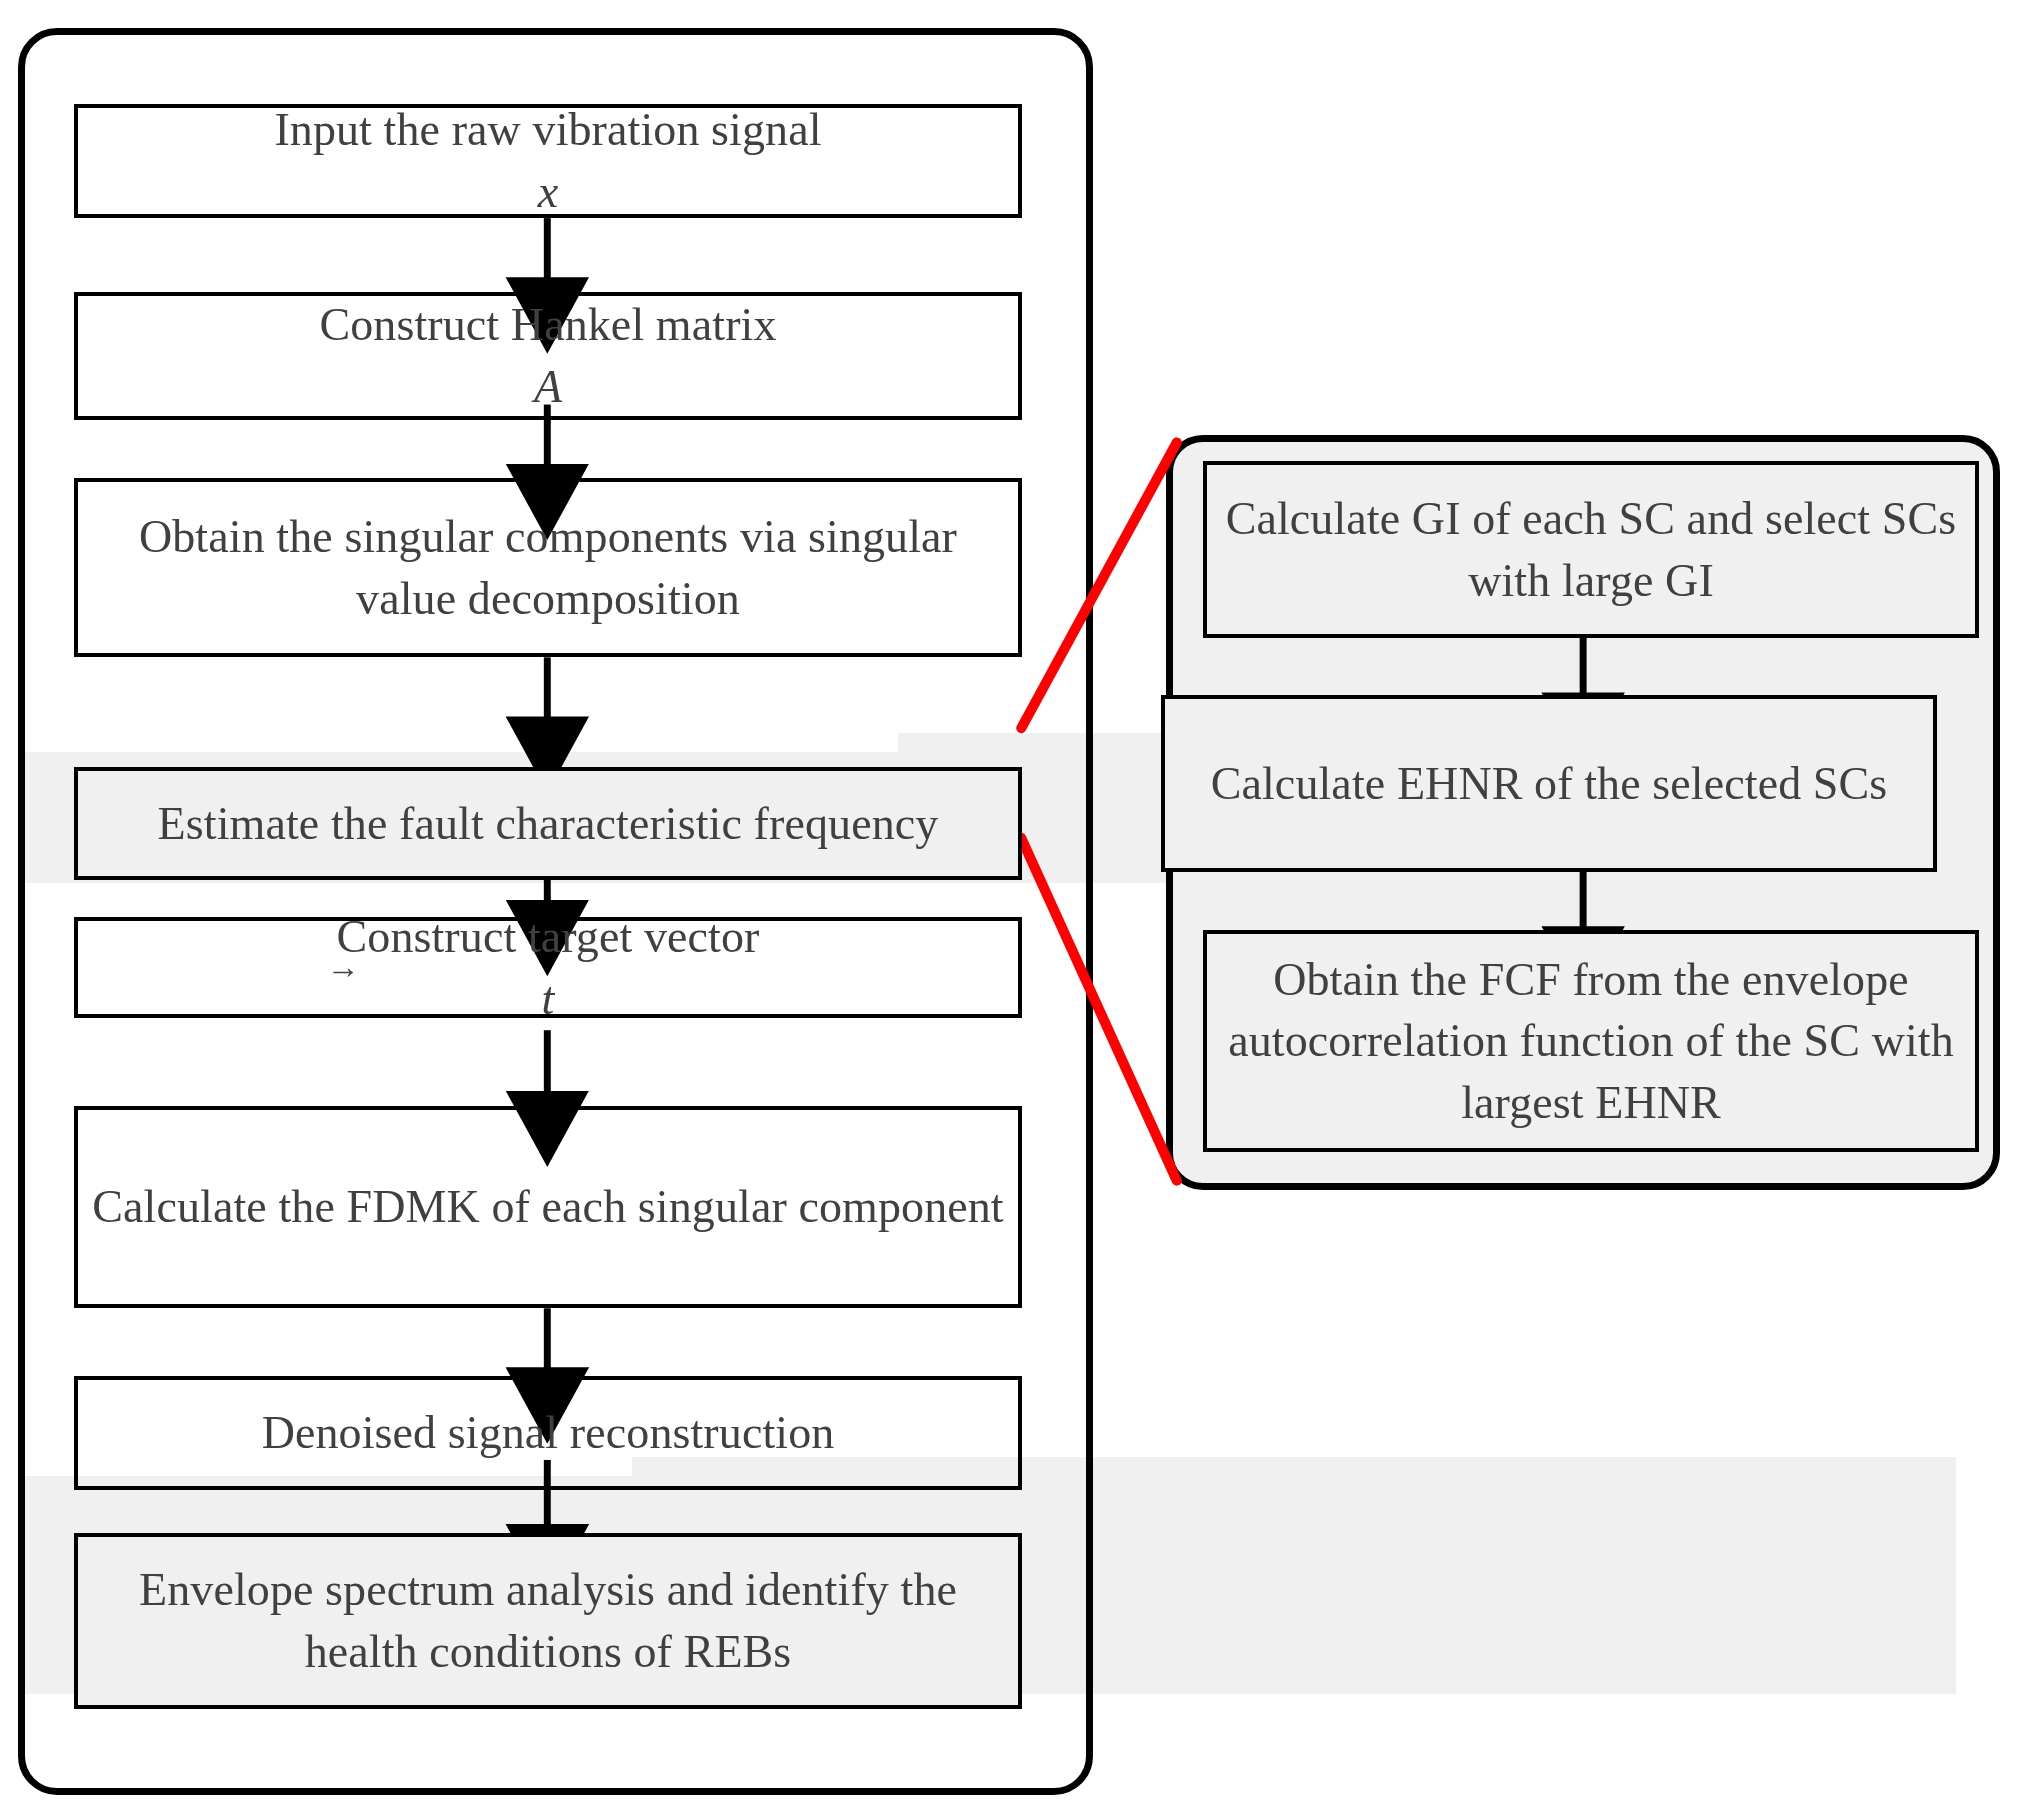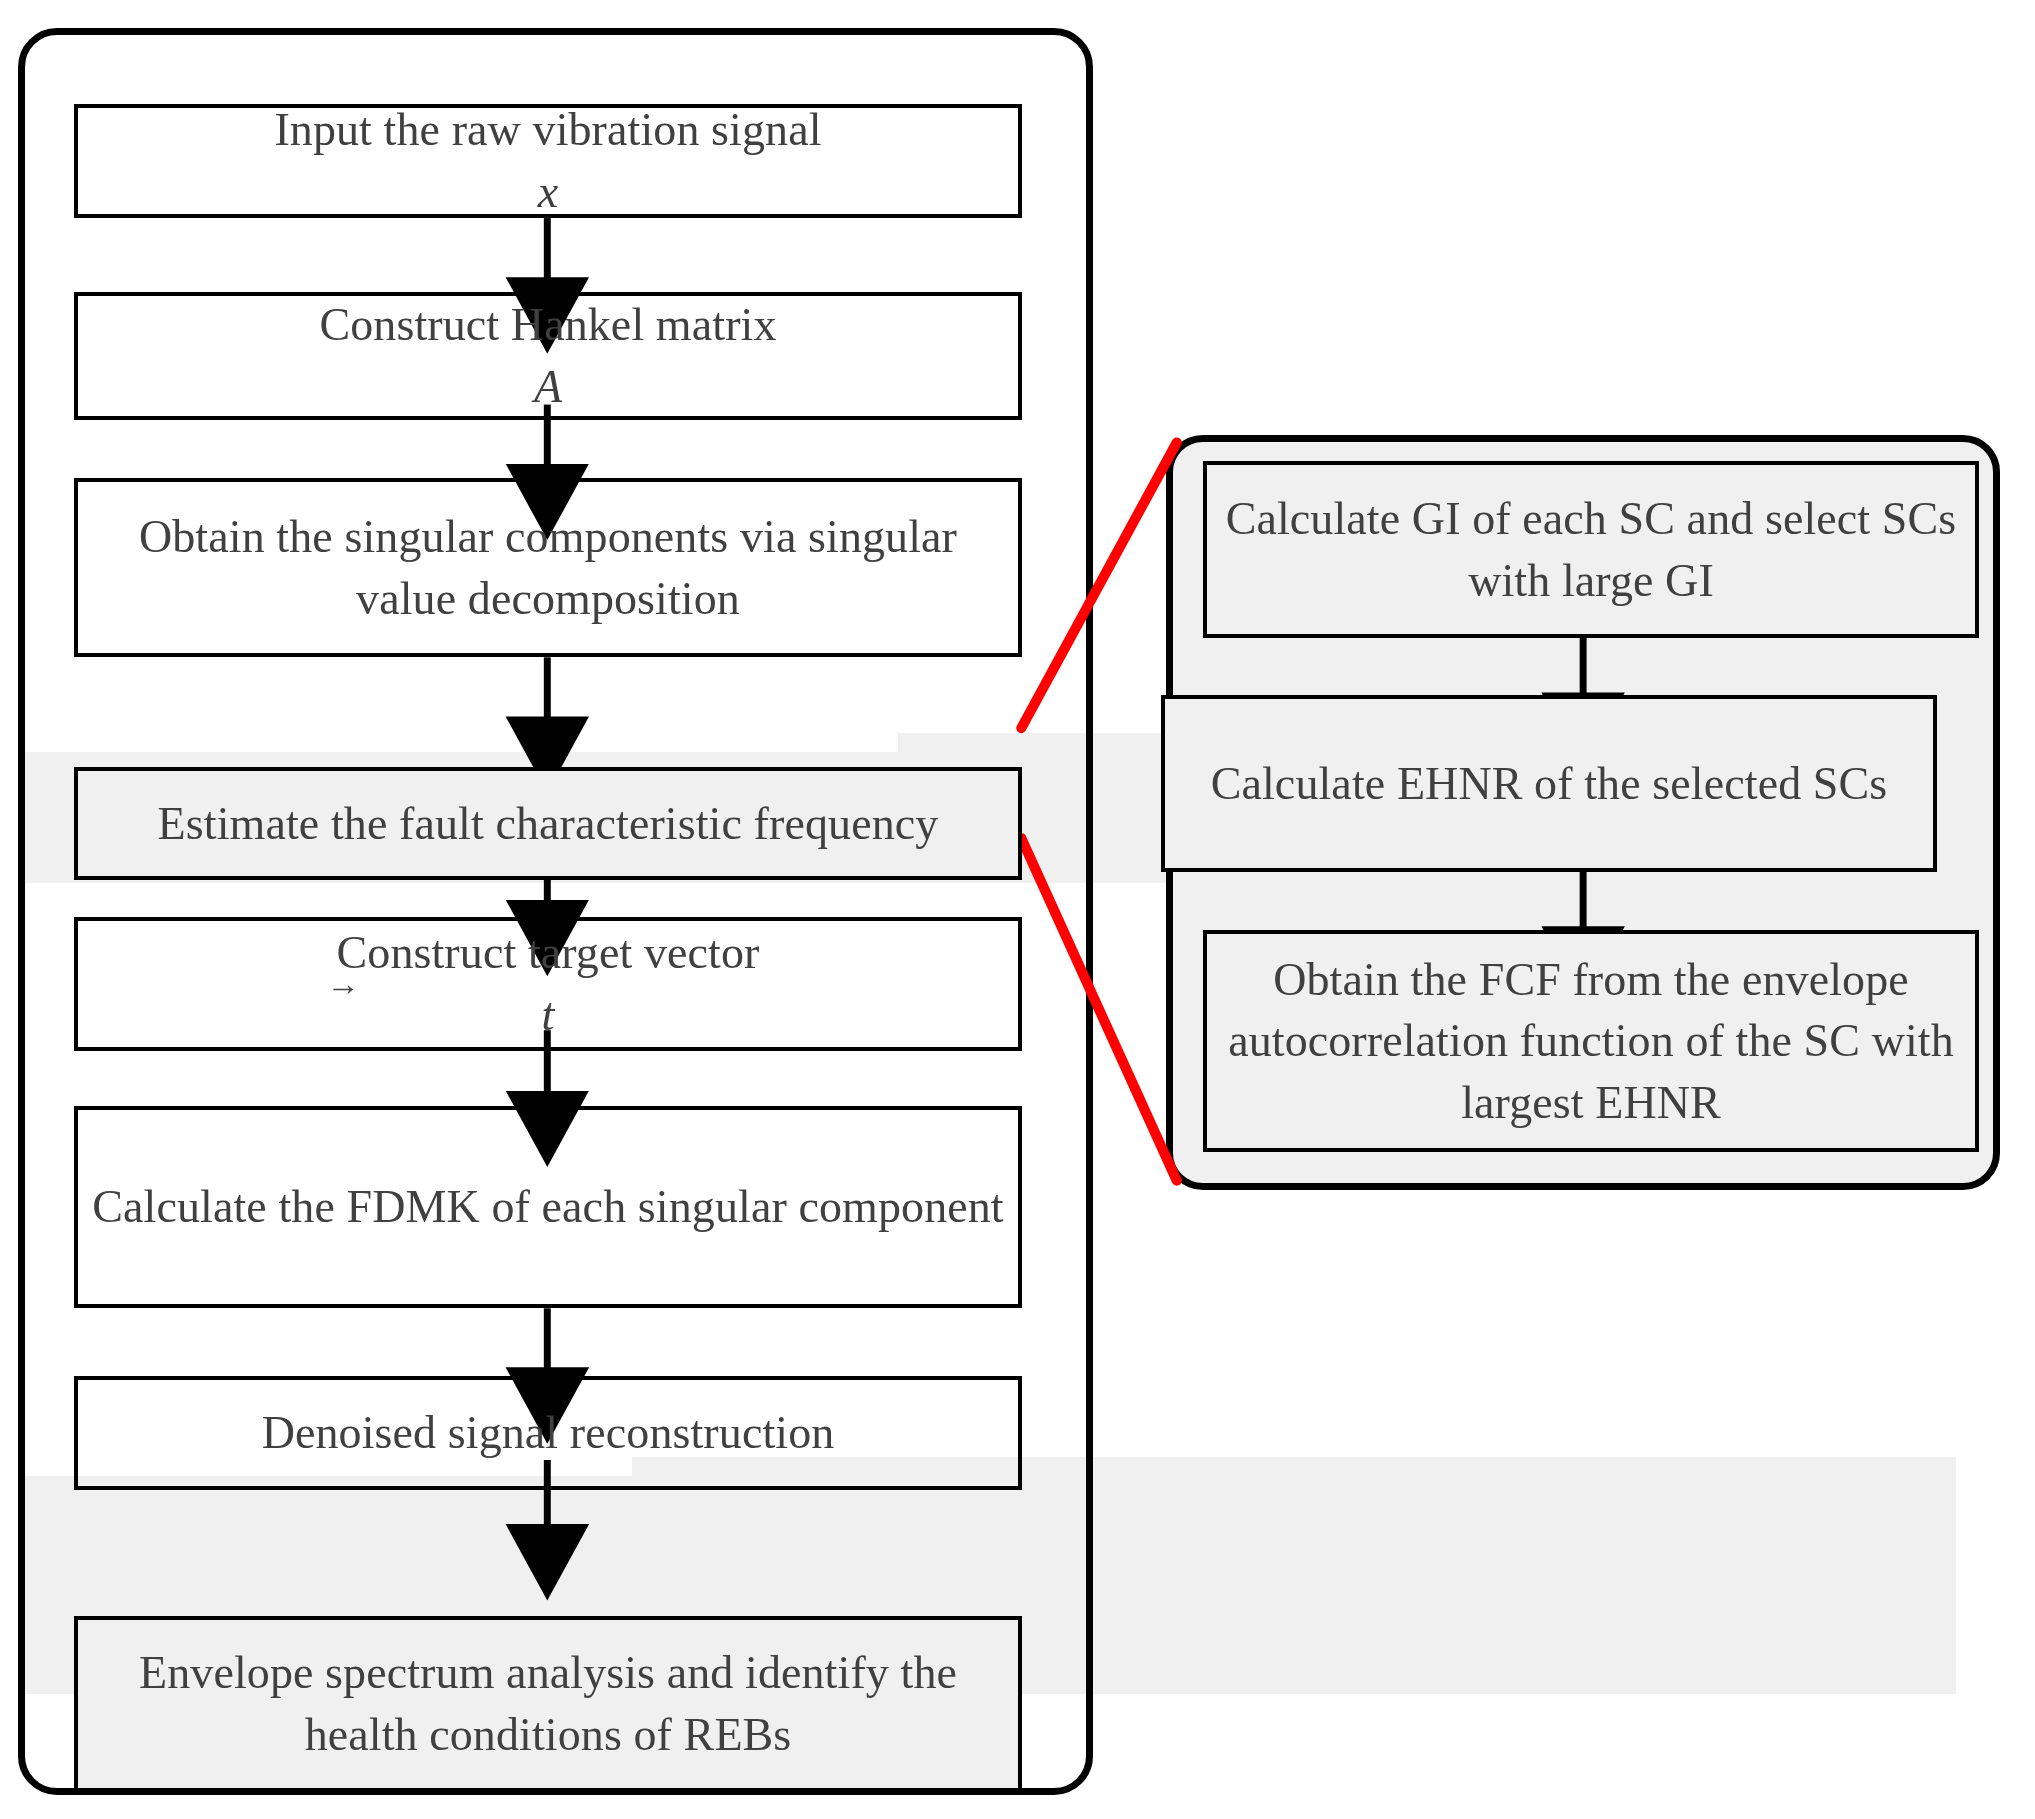"Construct target vector" div.pbox { height: 134px -> 101px }
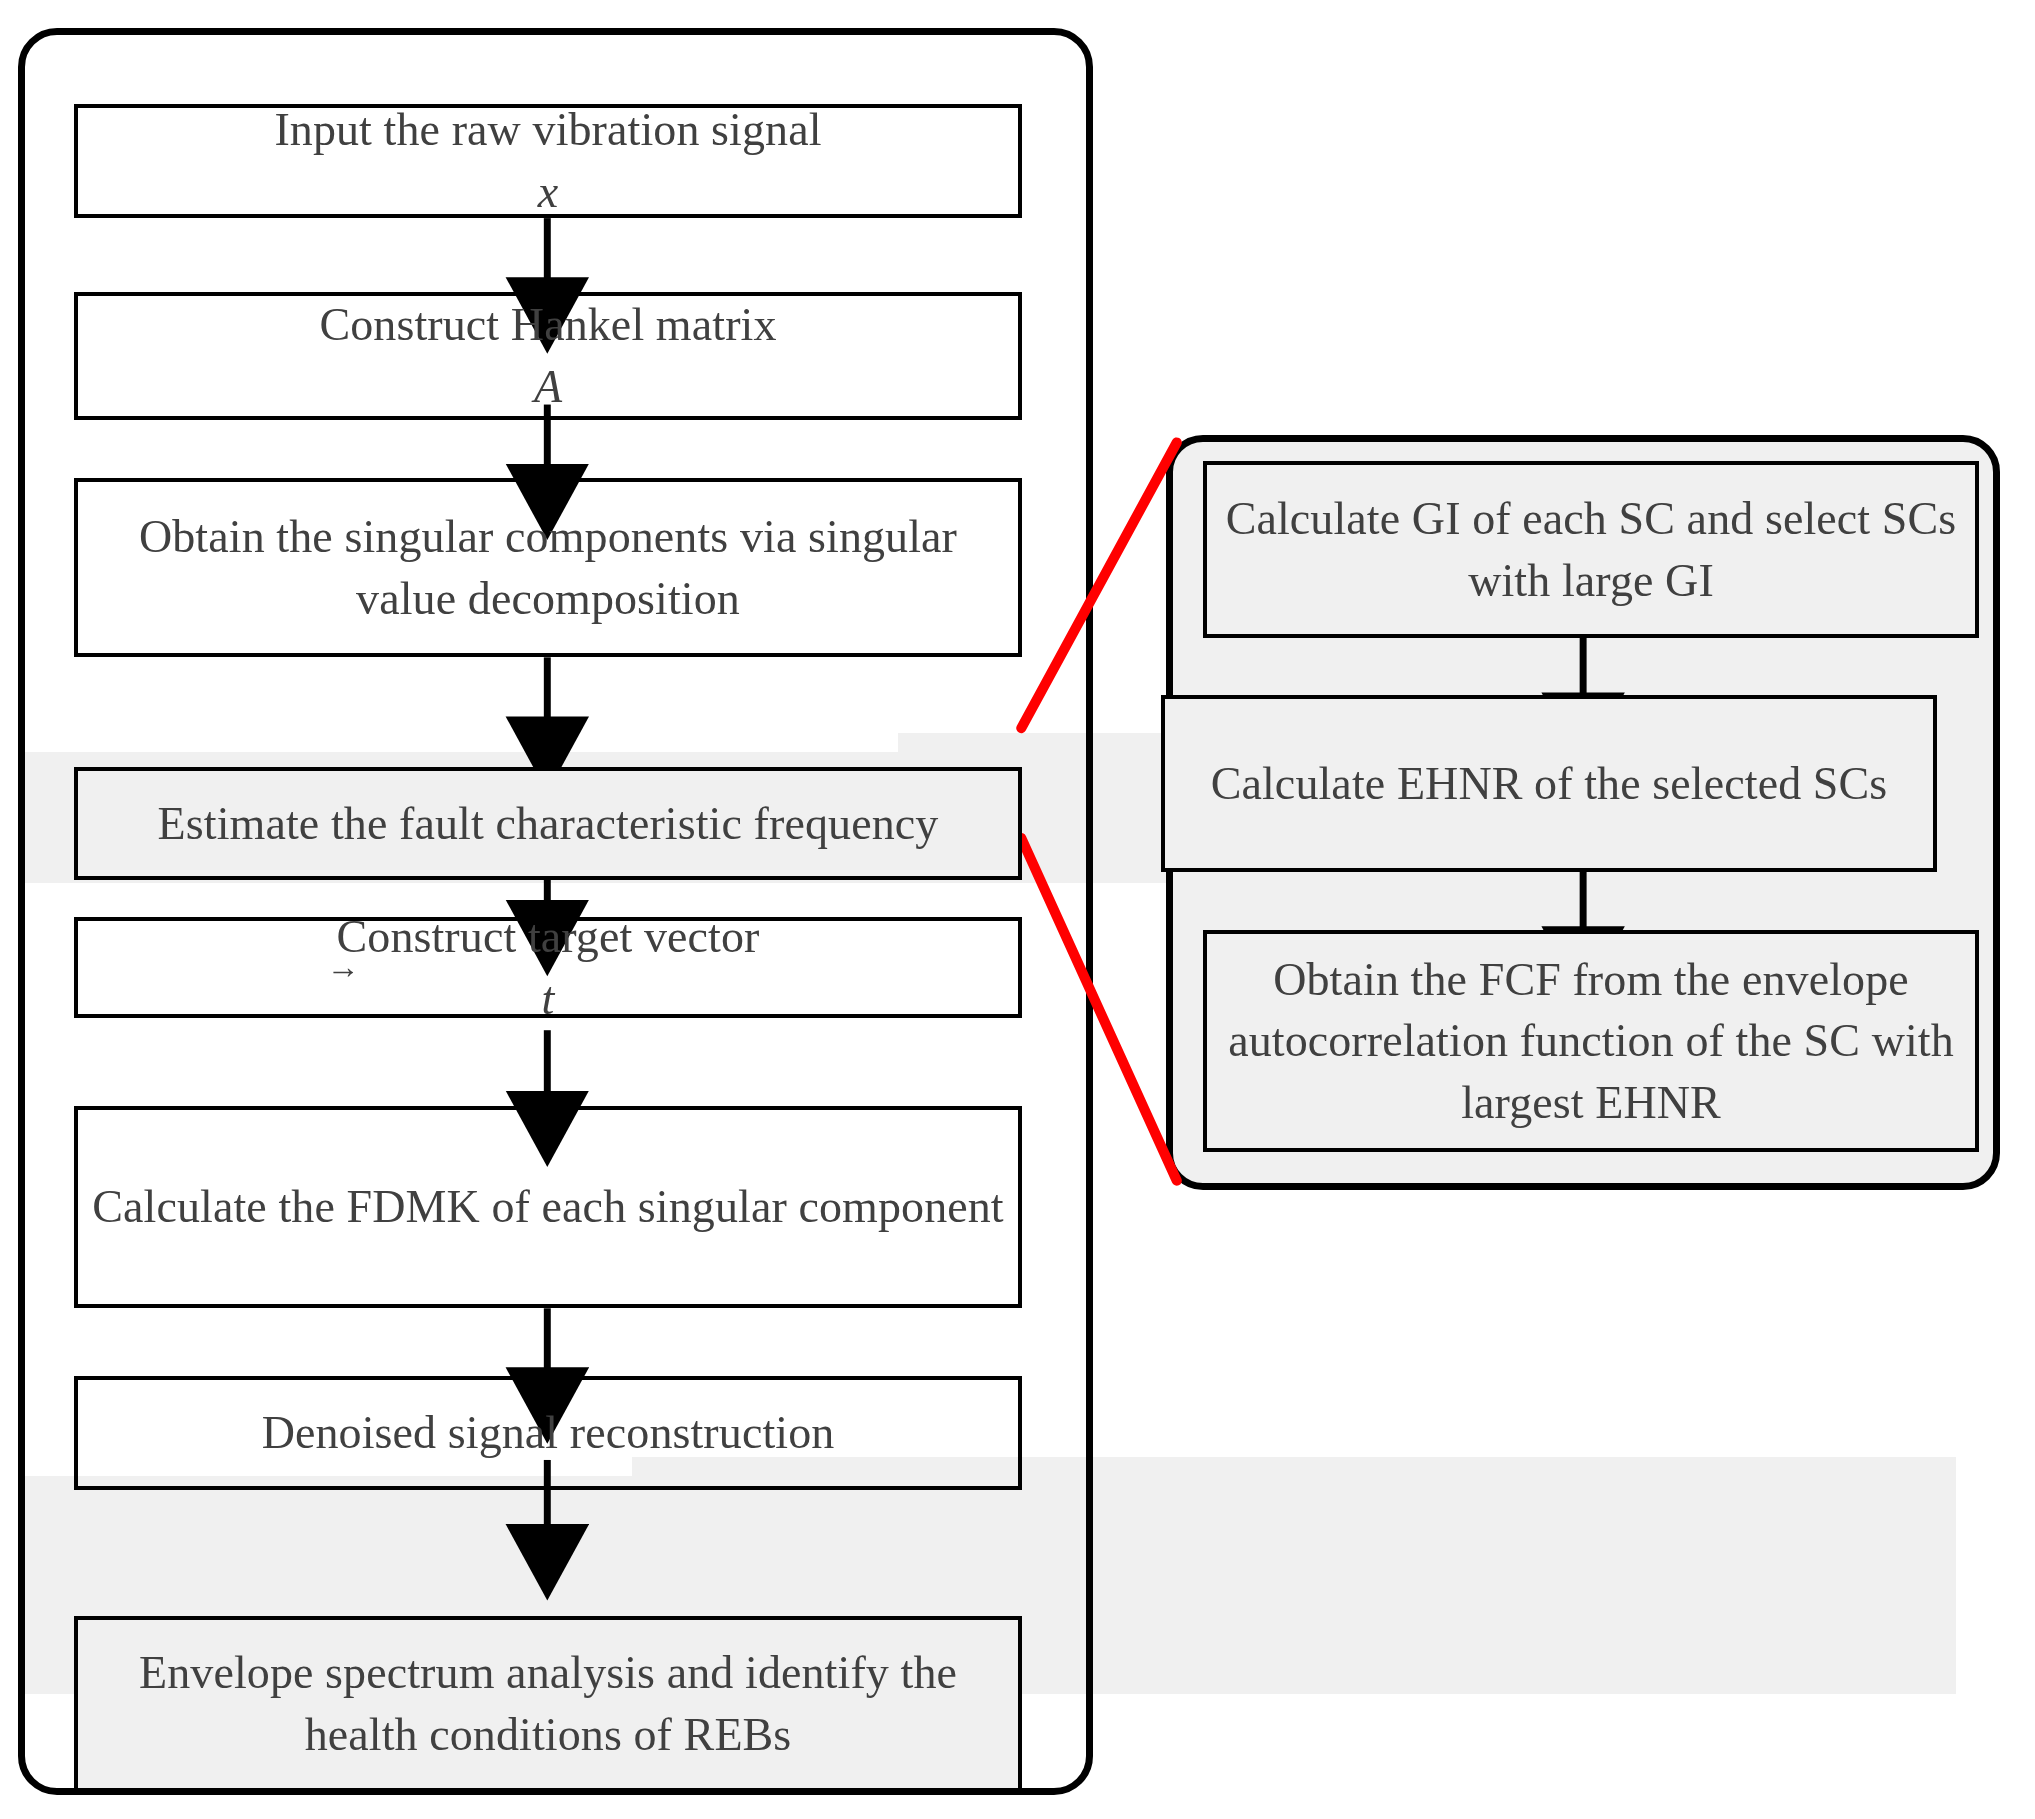"Envelope spectrum analysis and identify" div.pbox { top: 1616px -> 1533px }
